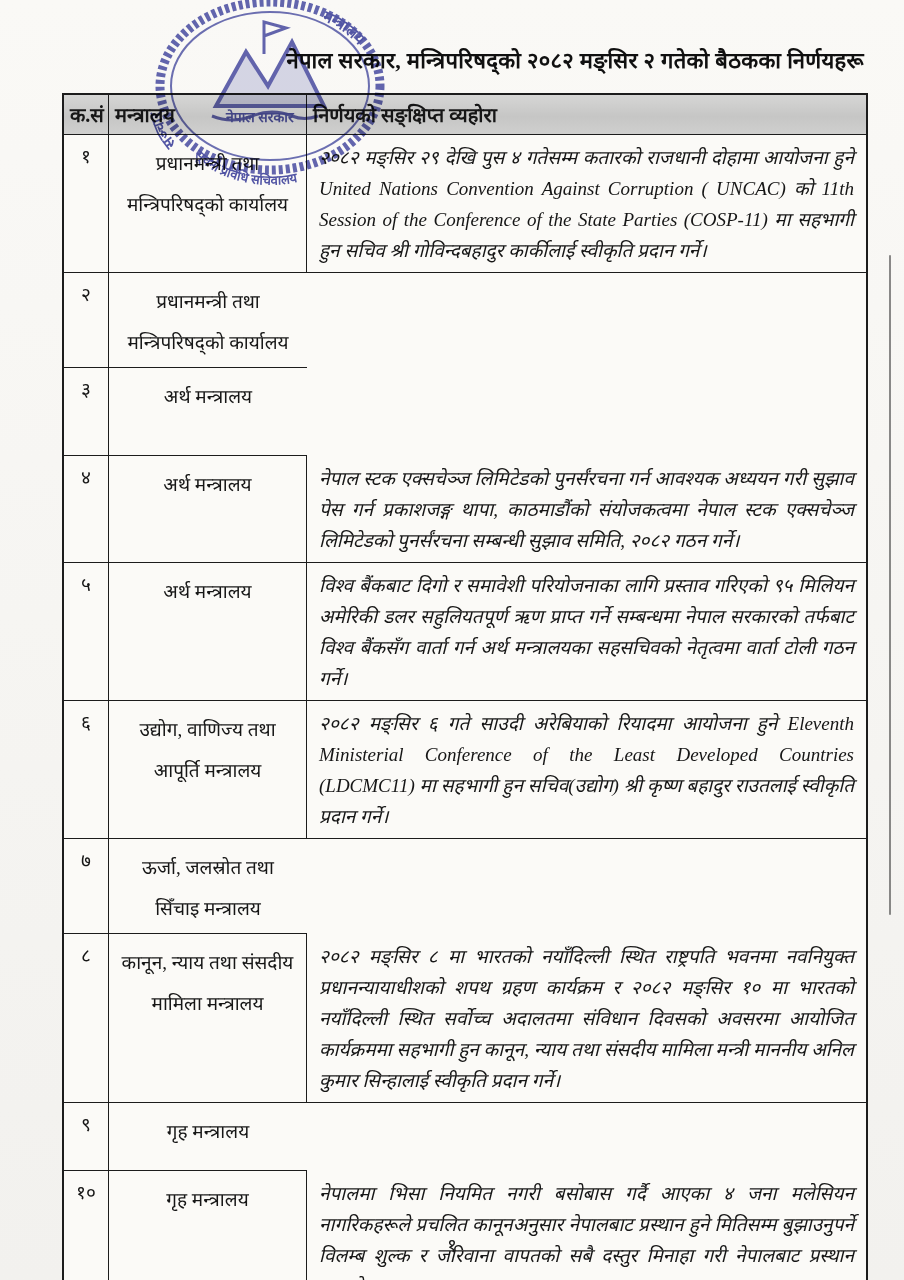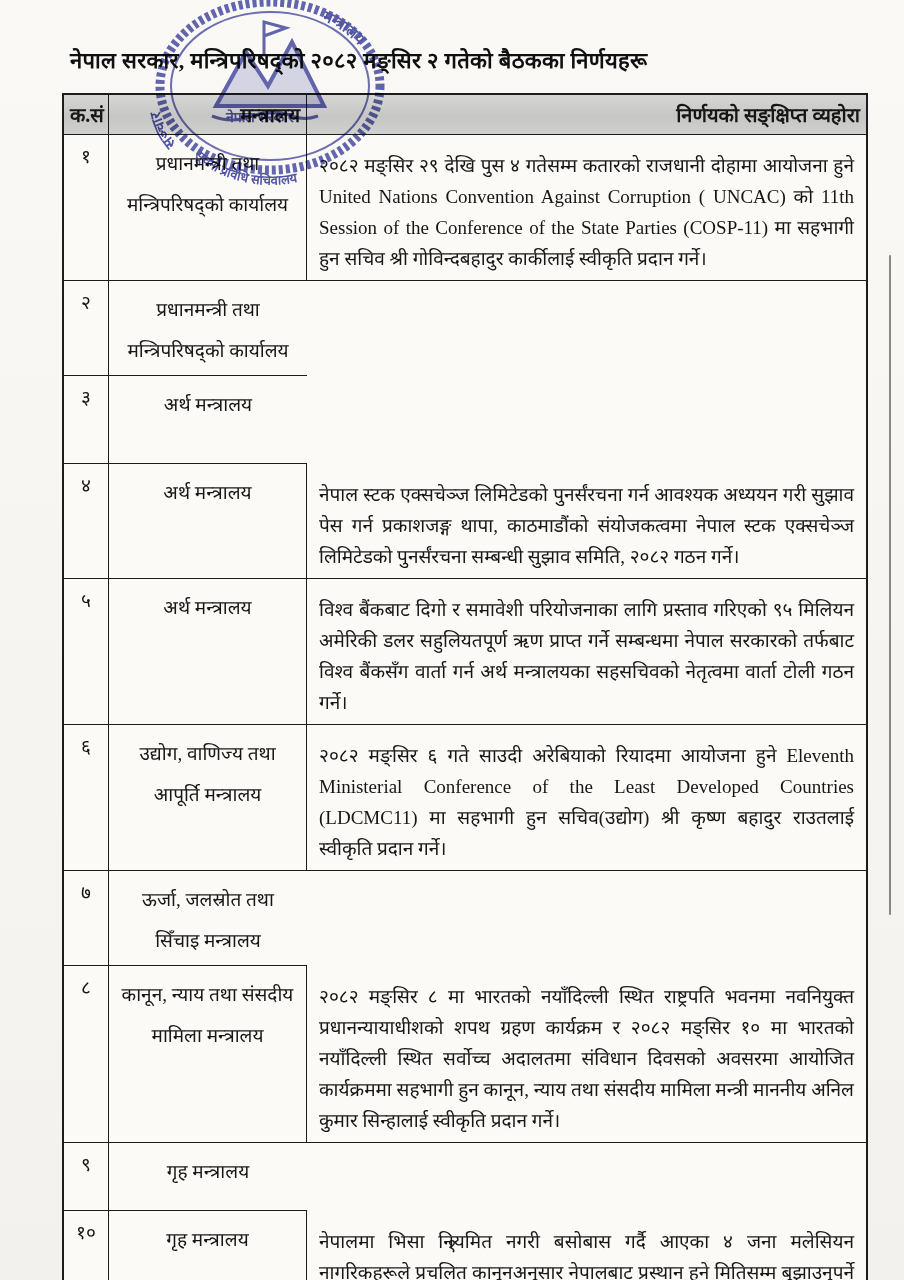"नेपाल सरकार, मन्त्रिपरिषद्को २०८२ मङ्सिर" .doc-title { text-align: left -> right }
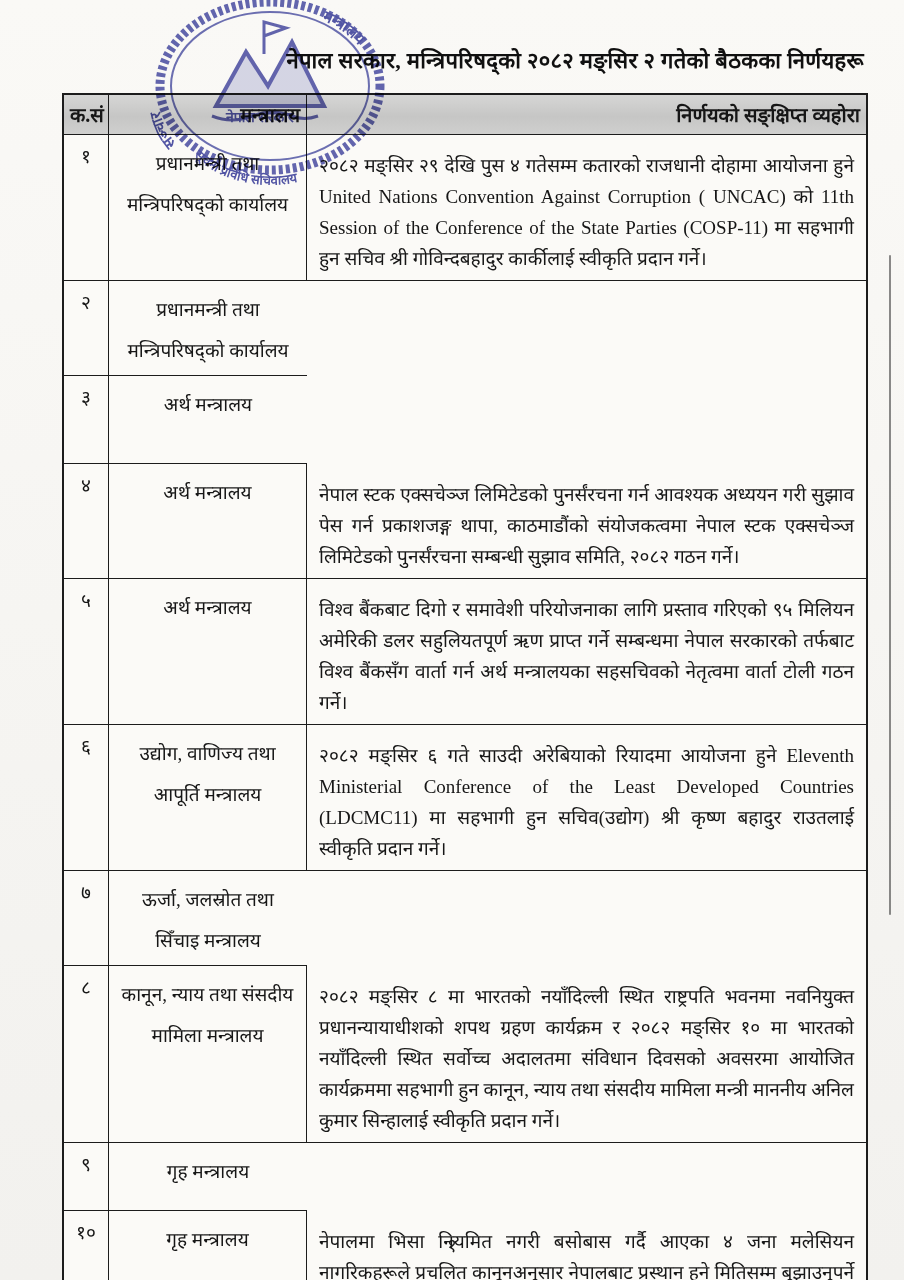"क.सं" .thead .th { text-align: right -> left }
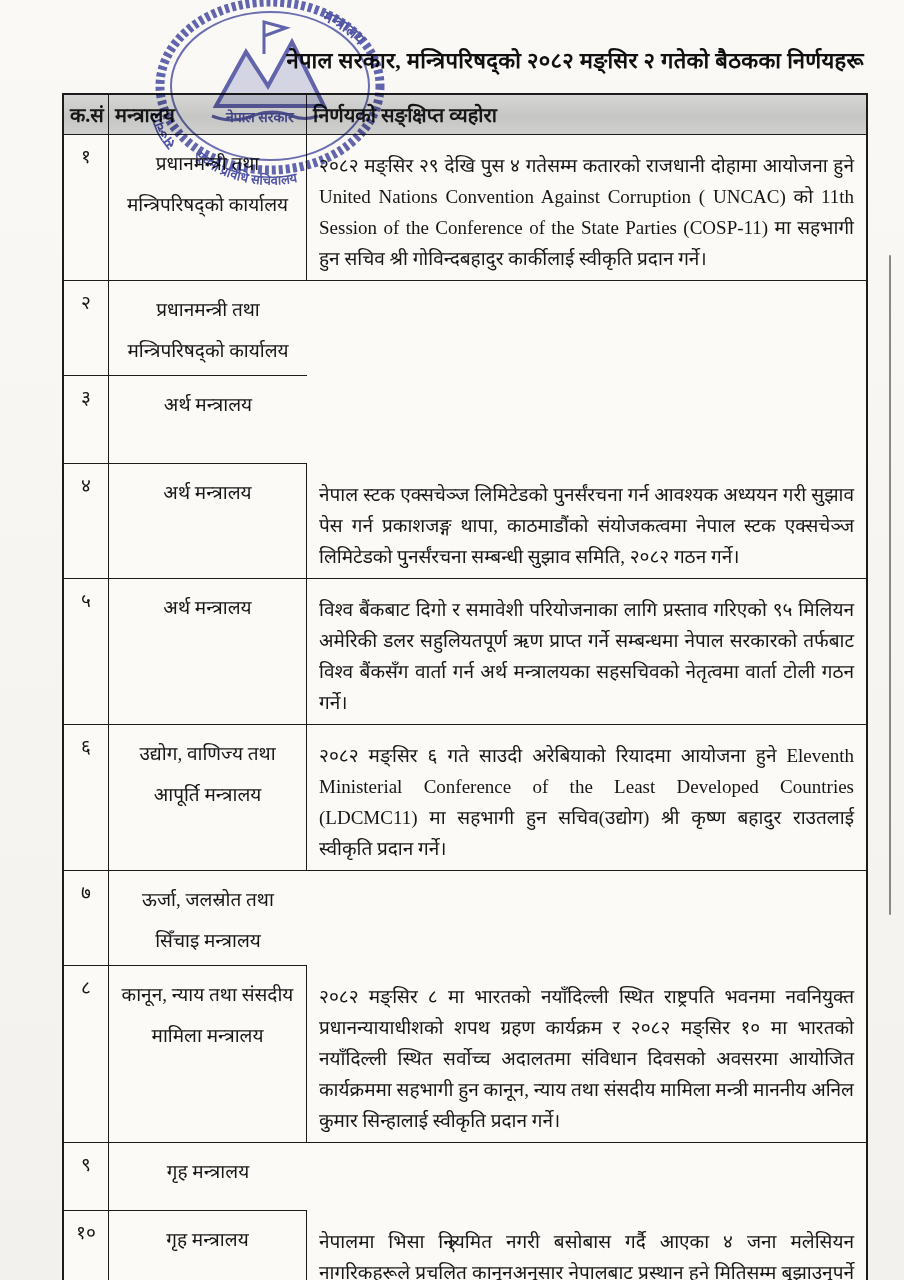"२०८२ मङ्सिर २९ देखि पुस" .td.decision { font-style: none -> italic; padding: 15px 12px 6px 12px -> 7px 12px 6px 12px }
